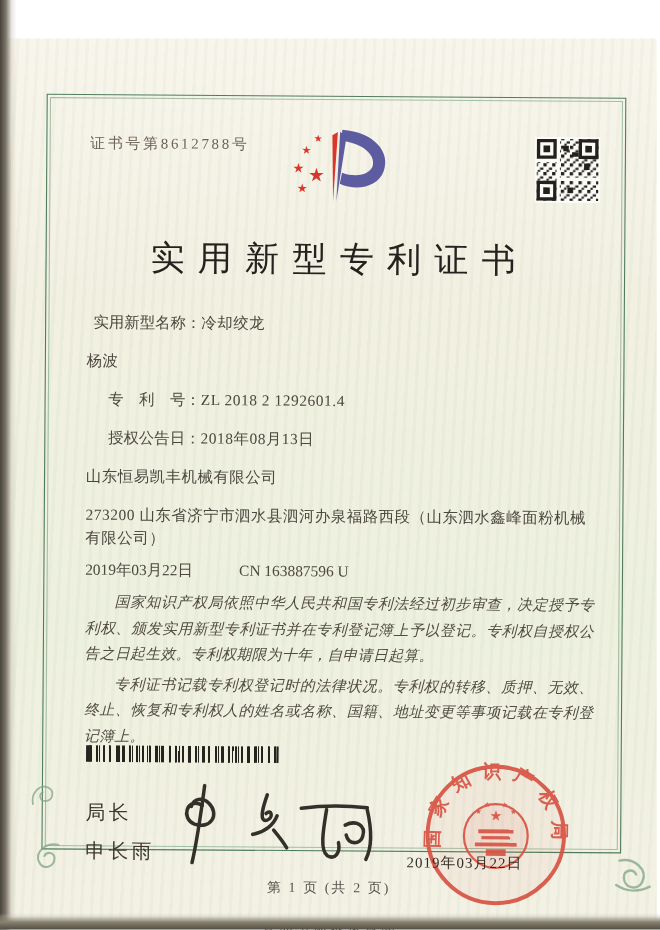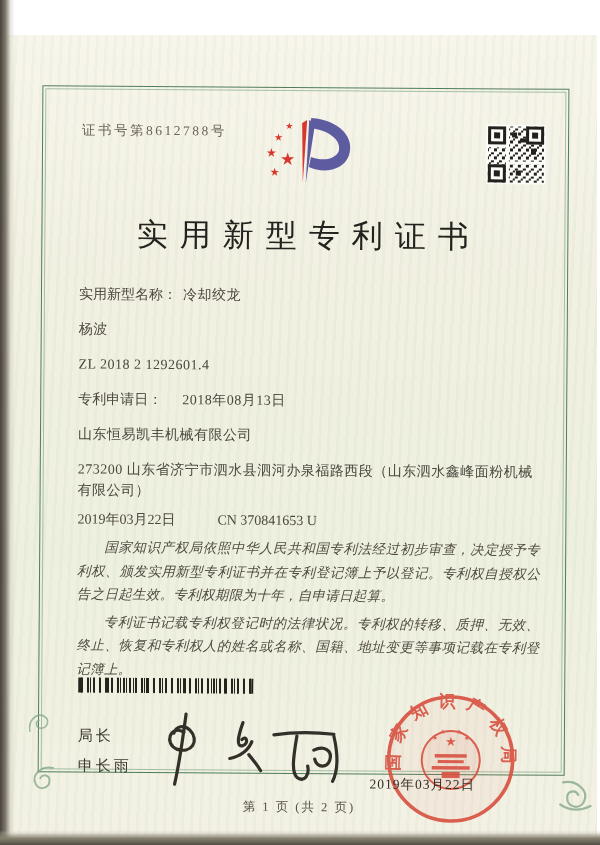"实用新型名称：" .frow .lbl { text-align: none -> right }
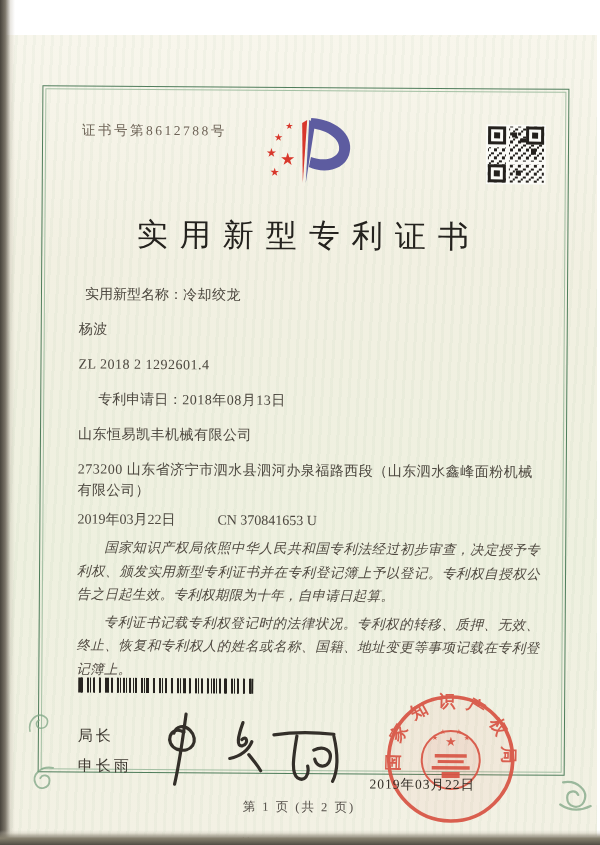"专 利 号：" span.lbl { html: none -> <span>专 利 号：</span> }
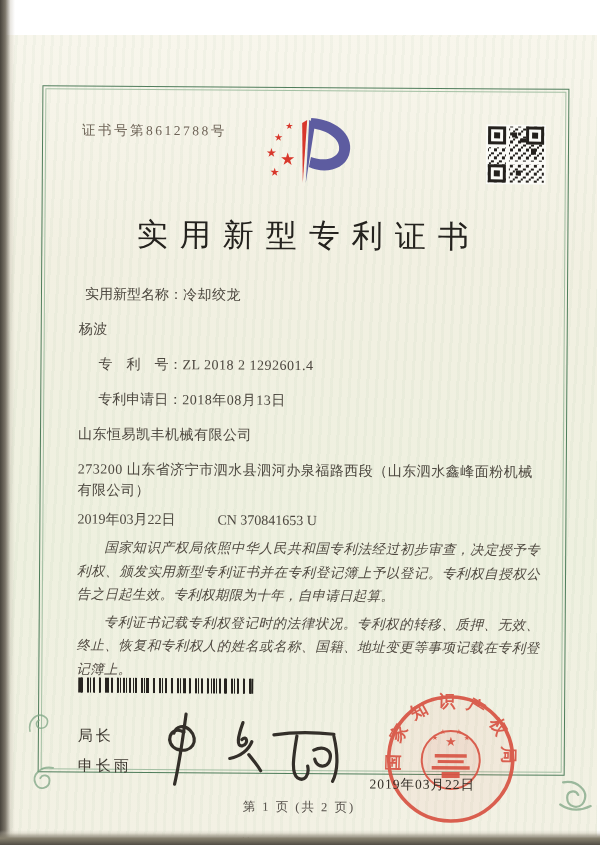"专利申请日：" span.lbl { text: 专利申请 -> 授权公告 }
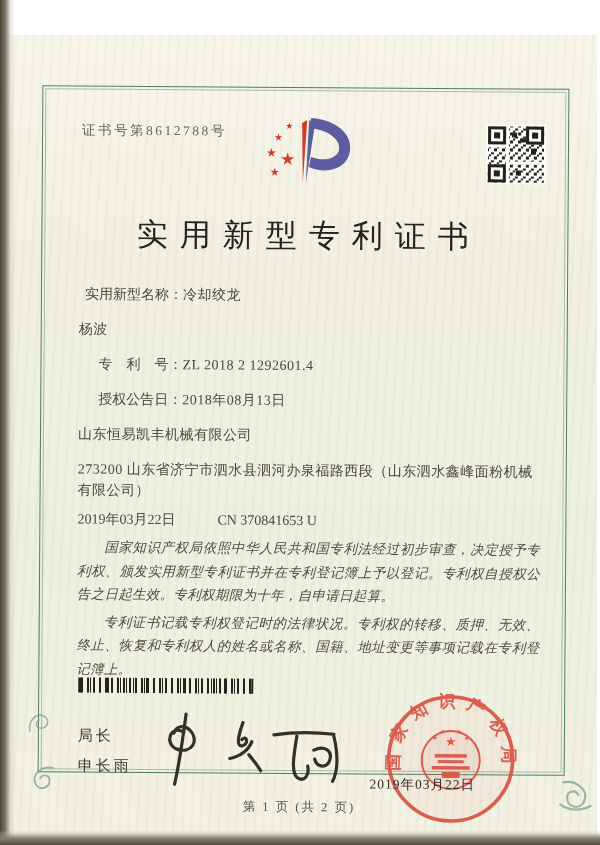"CN 370841653 U" span { text: 370841653 -> 163887596 }
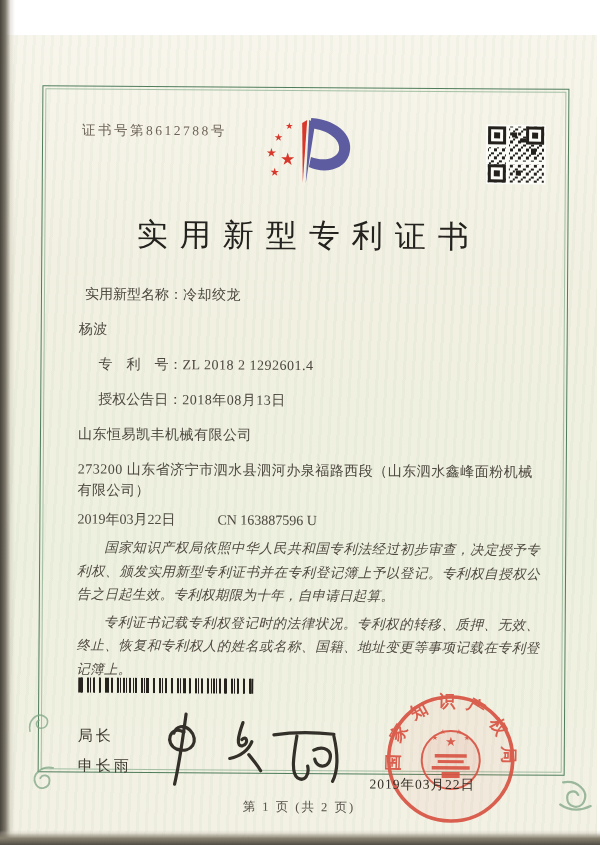"局长" .signoff { font-size: 15px -> 18px }
